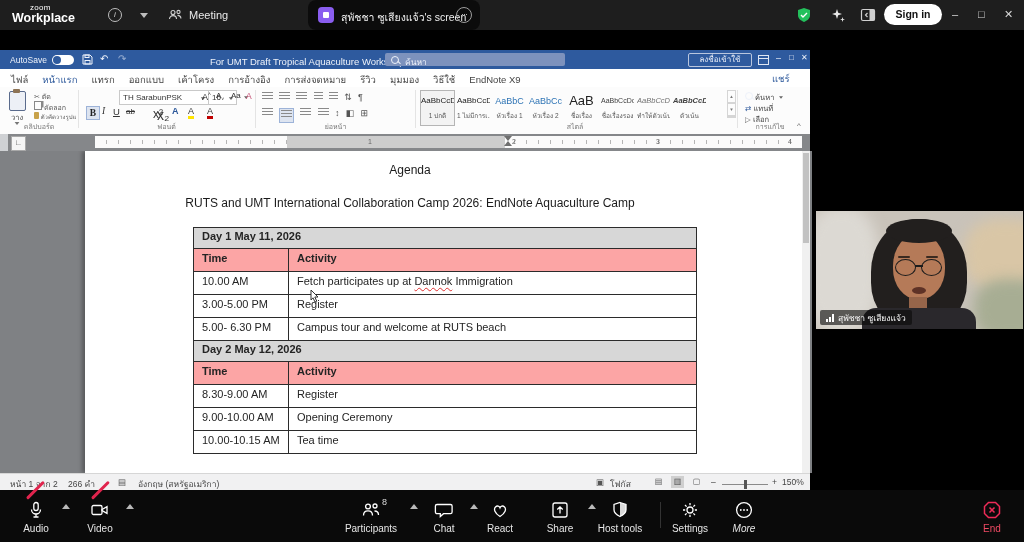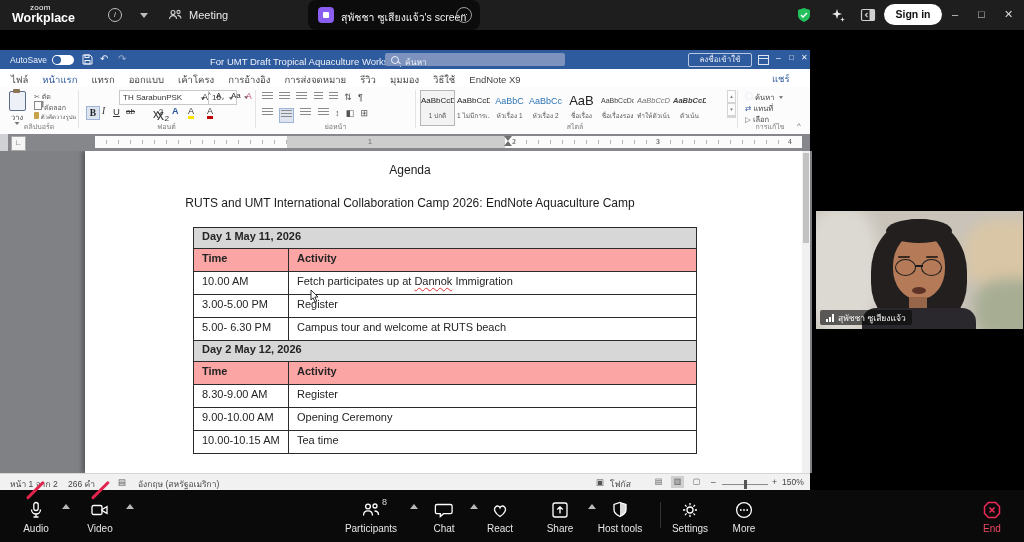"More" div.zc { font-style: none -> italic }
